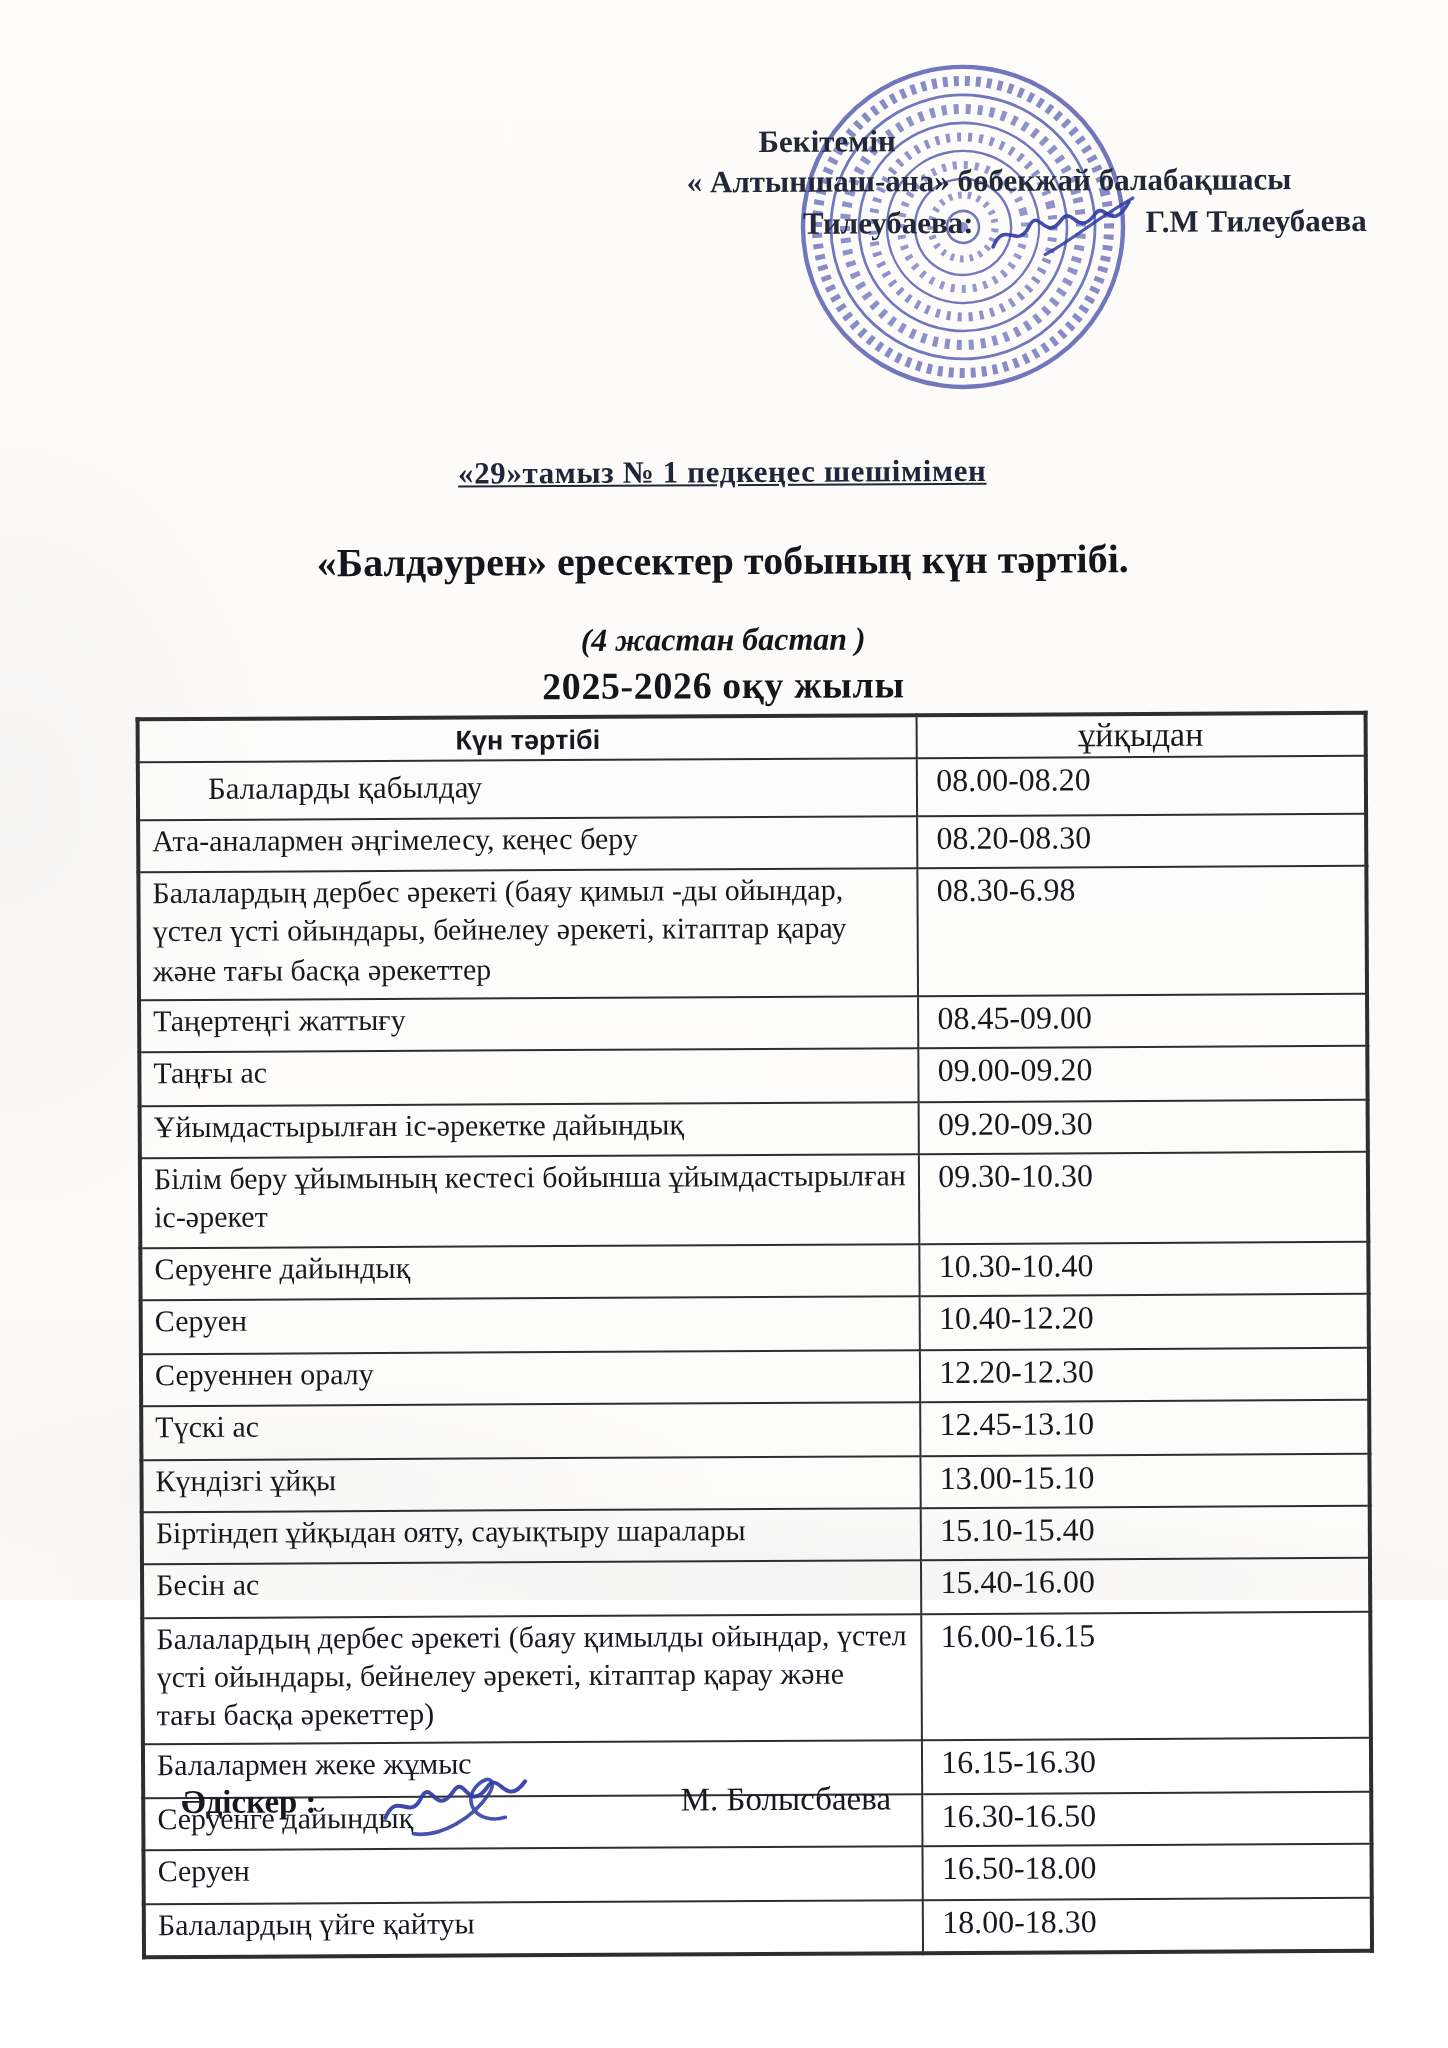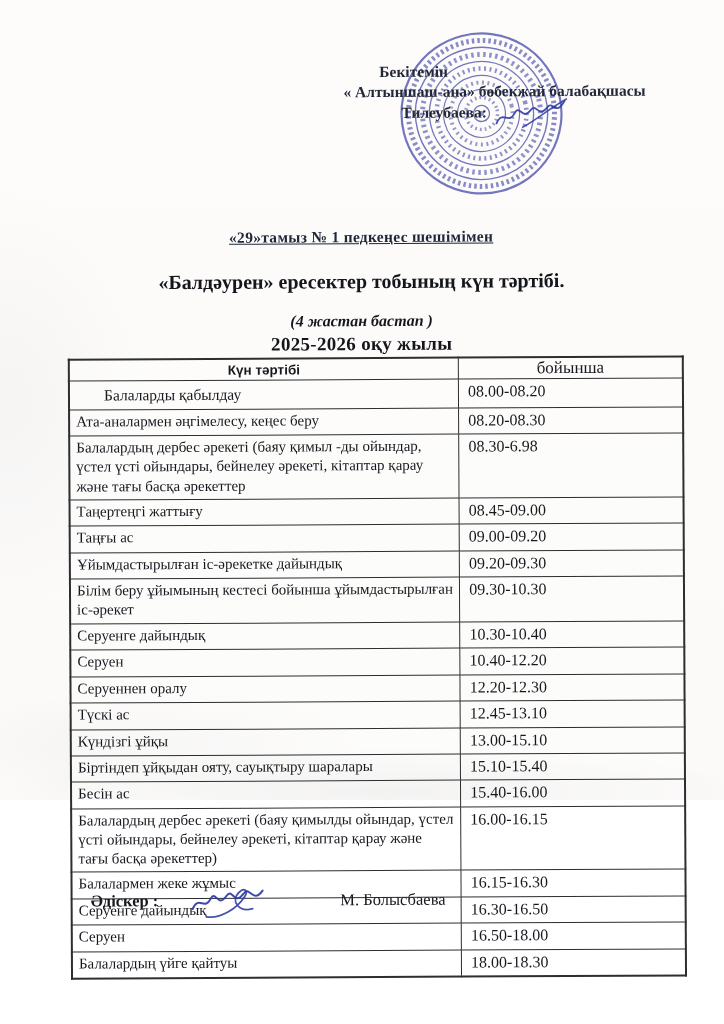"Г.М Тилеубаева" span { html: none -> <span>Г.М Тилеубаева</span> }
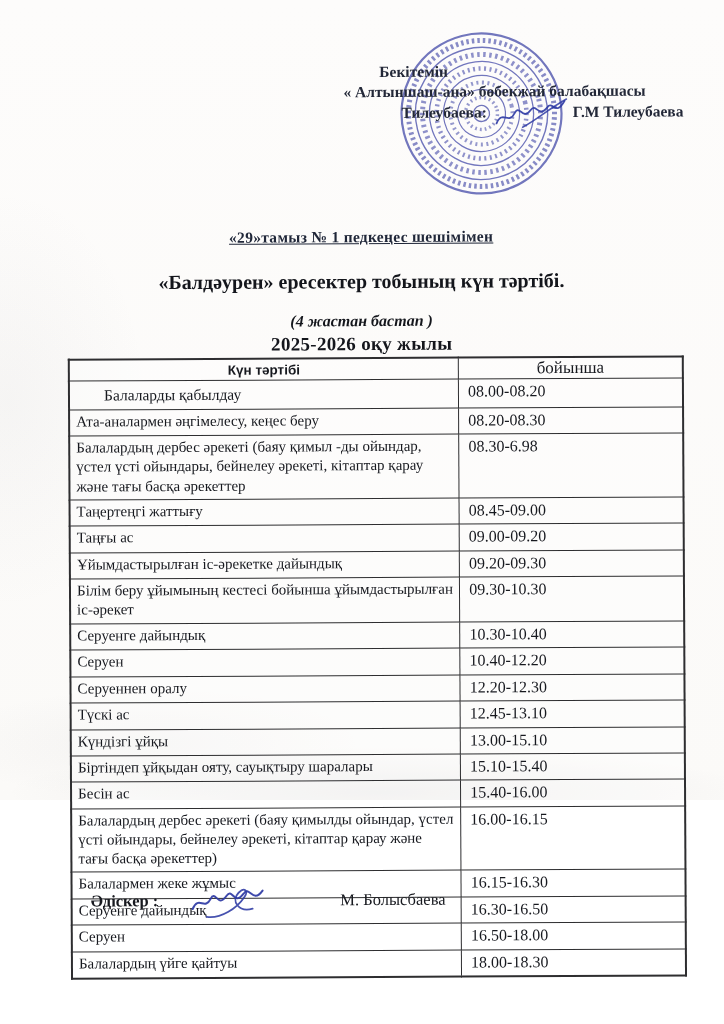"бойынша" th.c-time { text: бойынша -> ұйқыдан }
